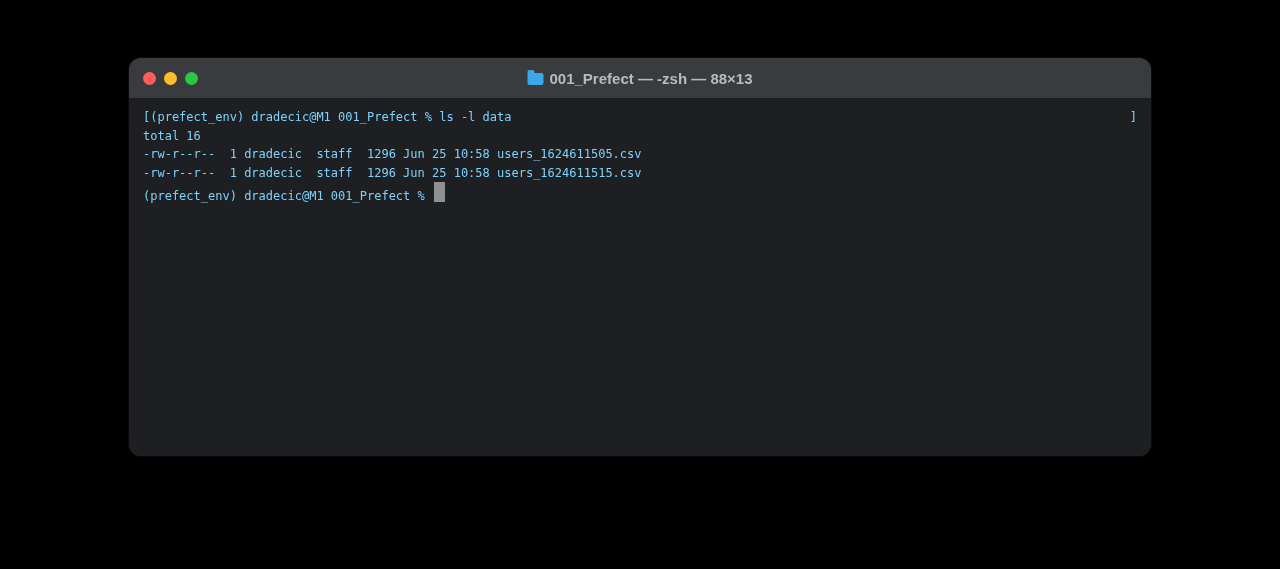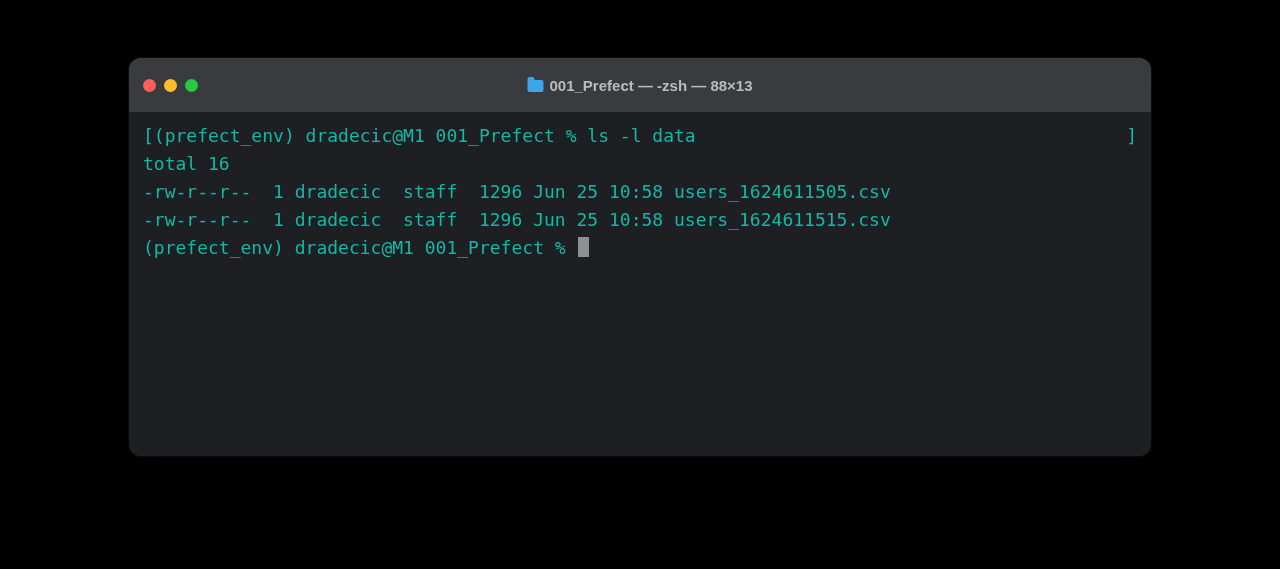"001_Prefect — -zsh — 88×13" .titlebar { height: 54px -> 40px }
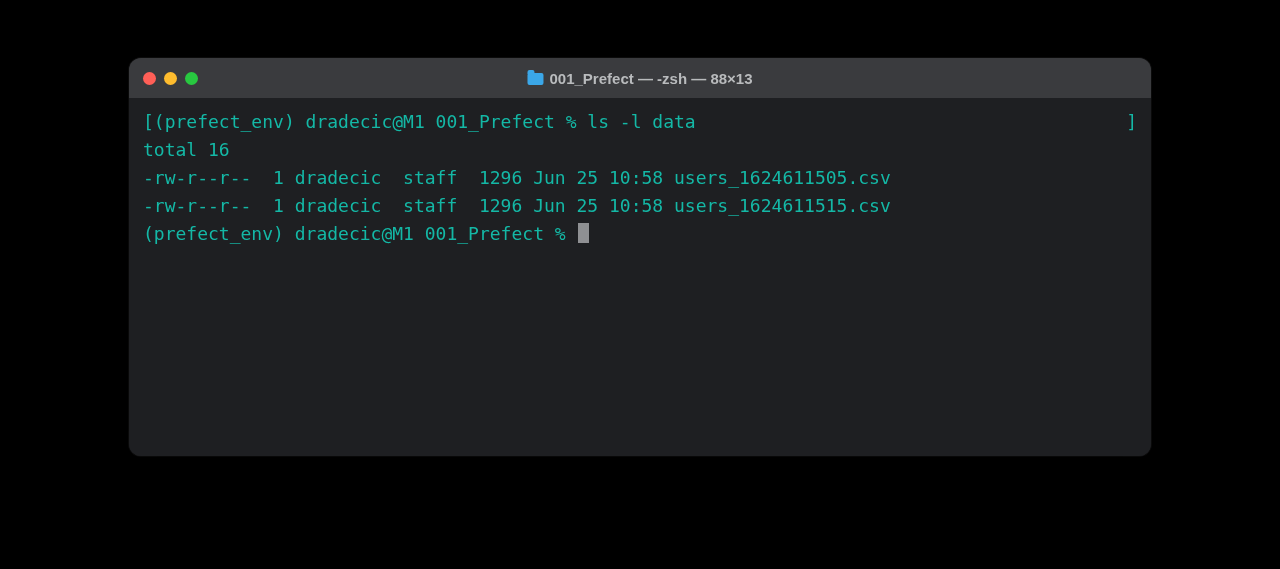"[(prefect_env) dradecic@M1 001_Prefect %" .terminal-body { color: #14b8a6 -> #7dd3fc; font-size: 18px -> 12px }
